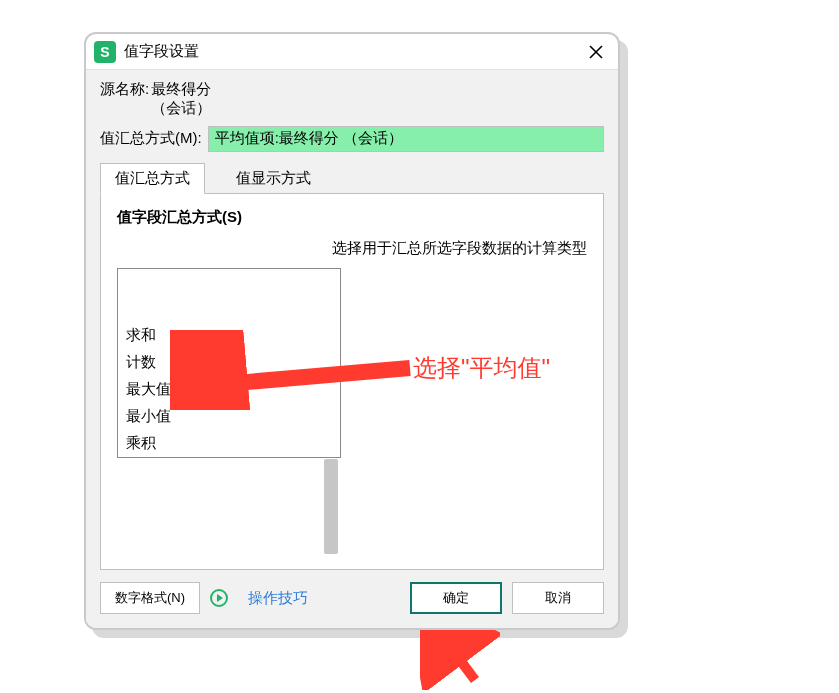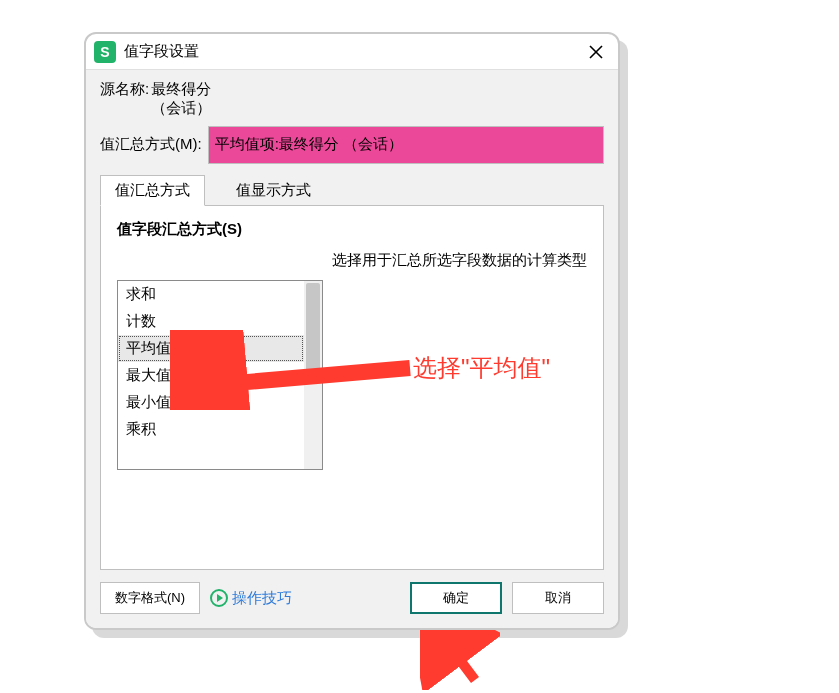"平均值项:最终得分 （会话）" .text-input { background: #ec4899 -> #86efac; height: 38px -> 26px }
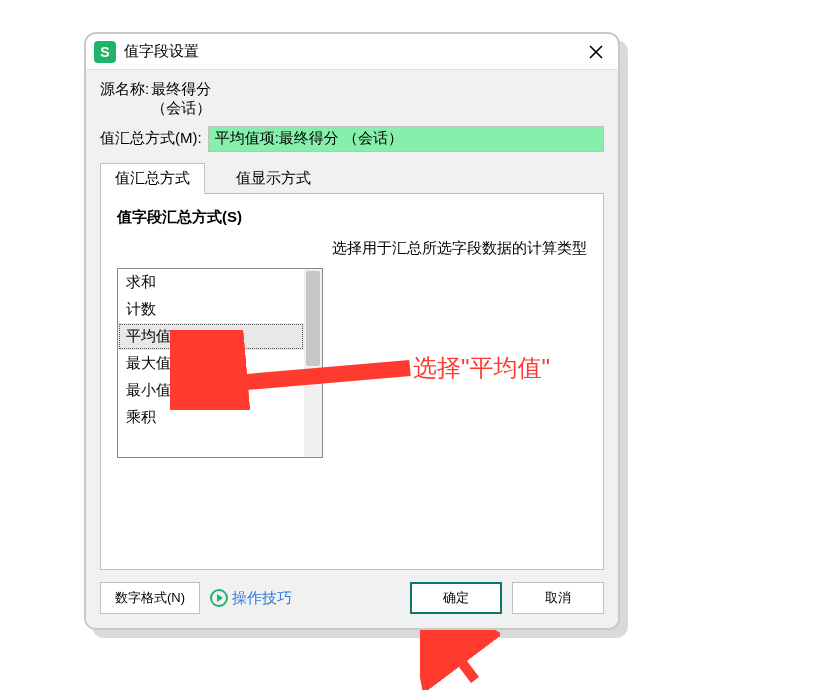"求和" .list-wrap { align-items: none -> flex-end; width: 206px -> 224px }
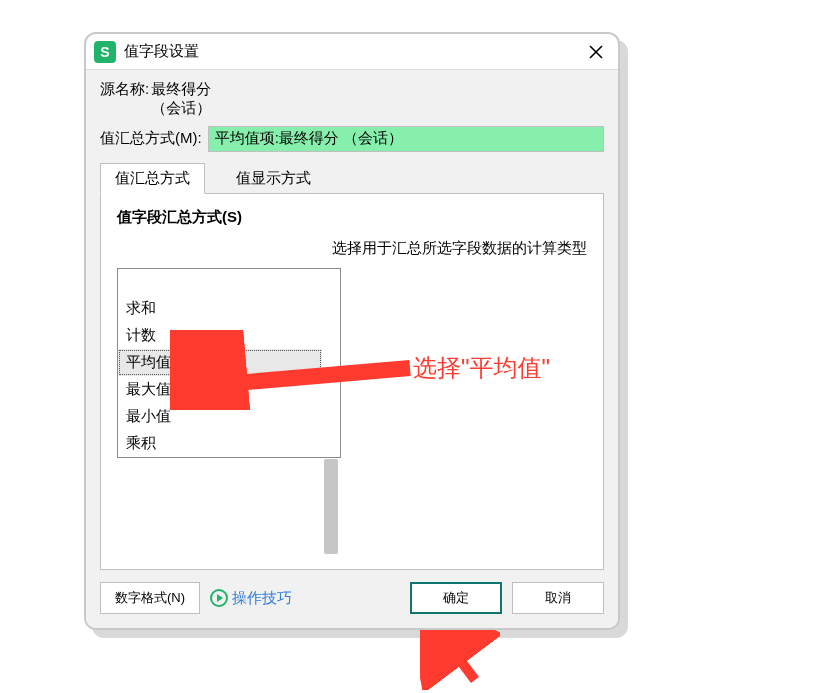"平均值" div.list-item { html: <div>平均值</div> -> none }
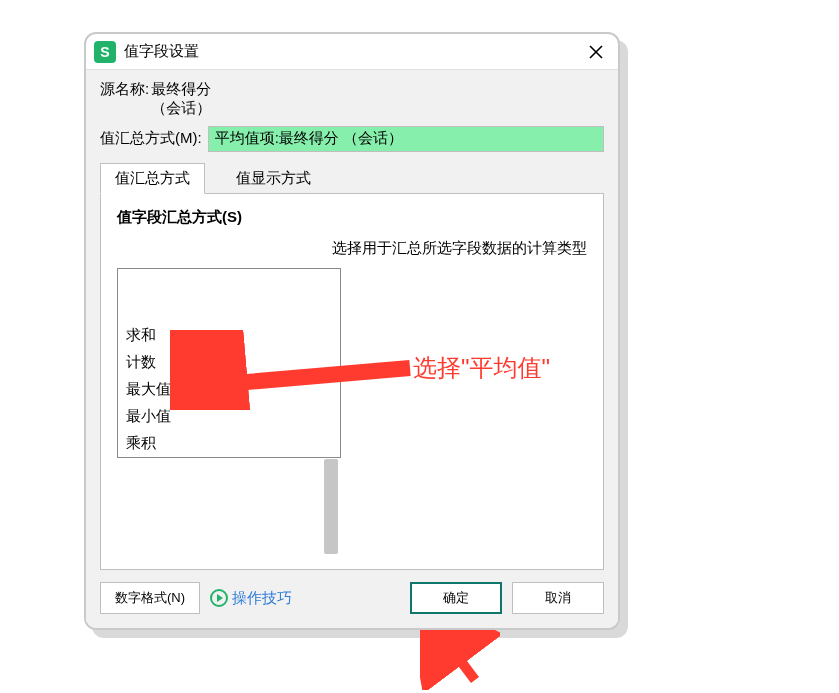"操作技巧" .tips-link { gap: 4px -> 20px }
